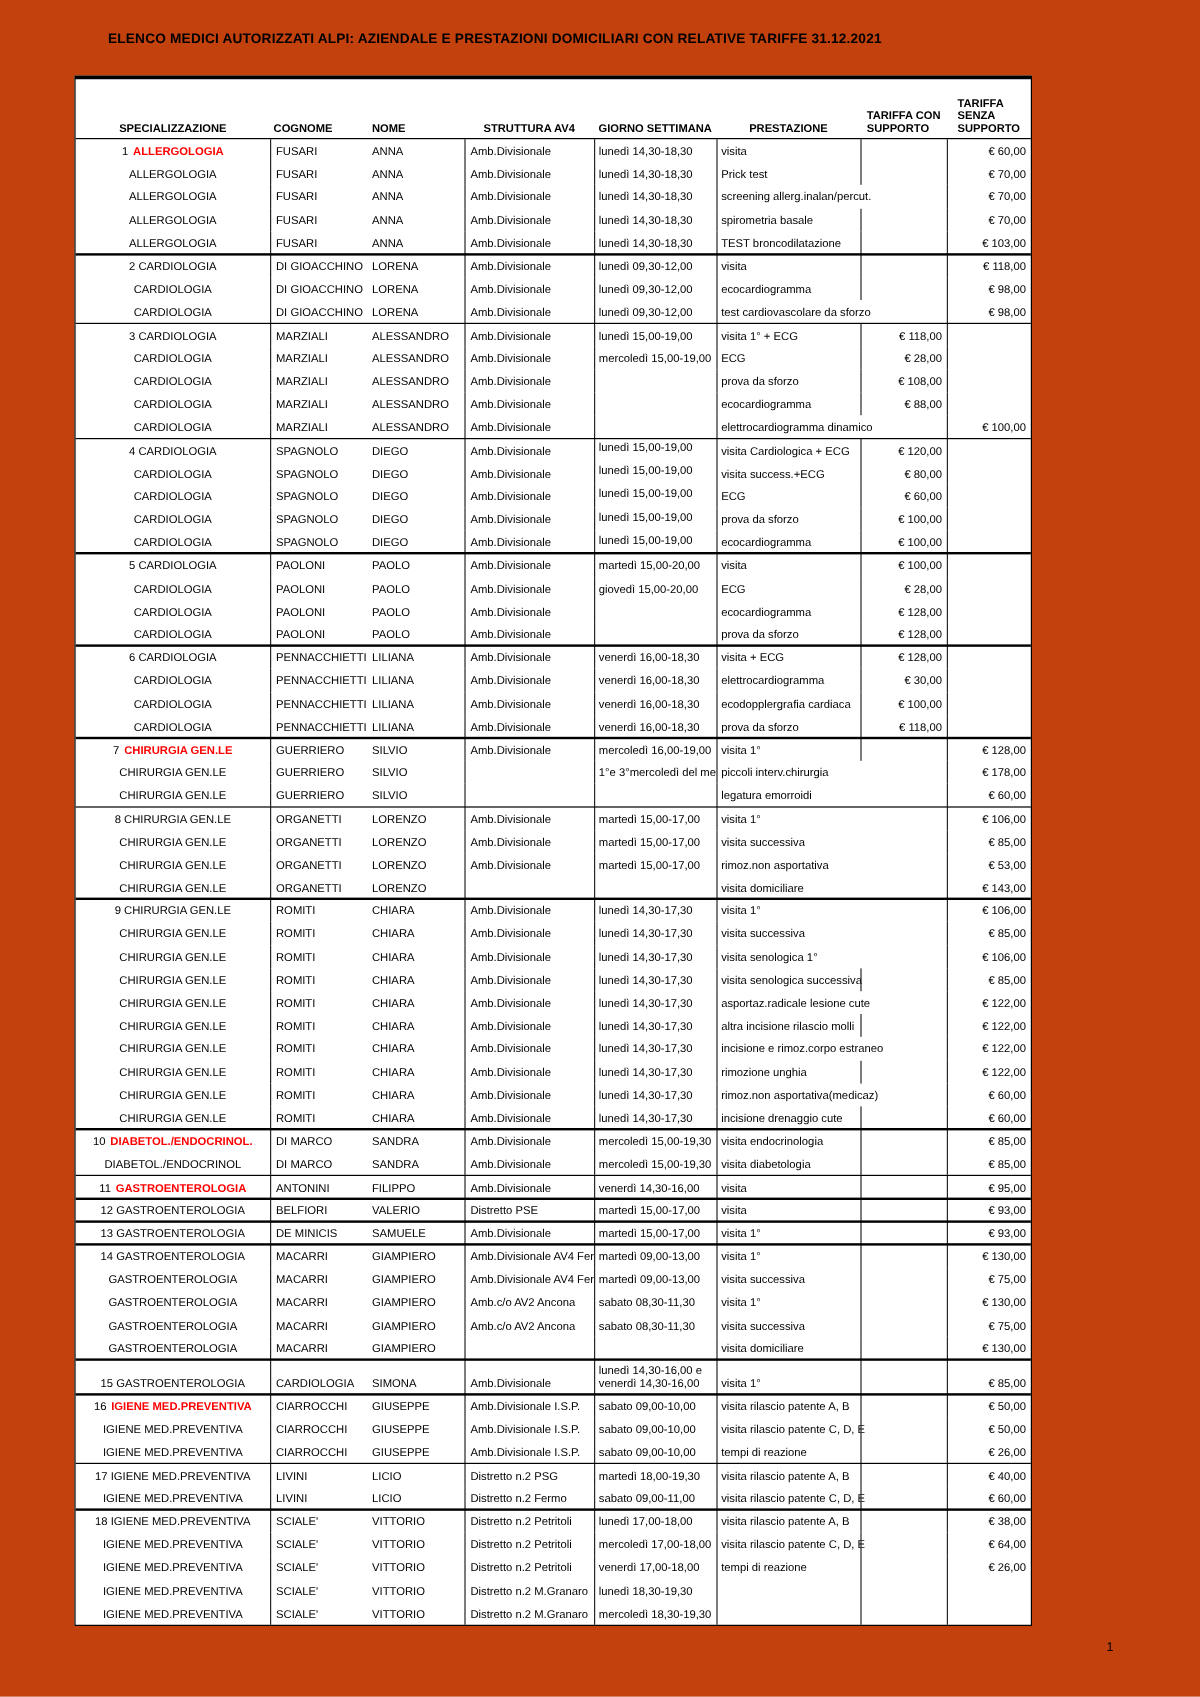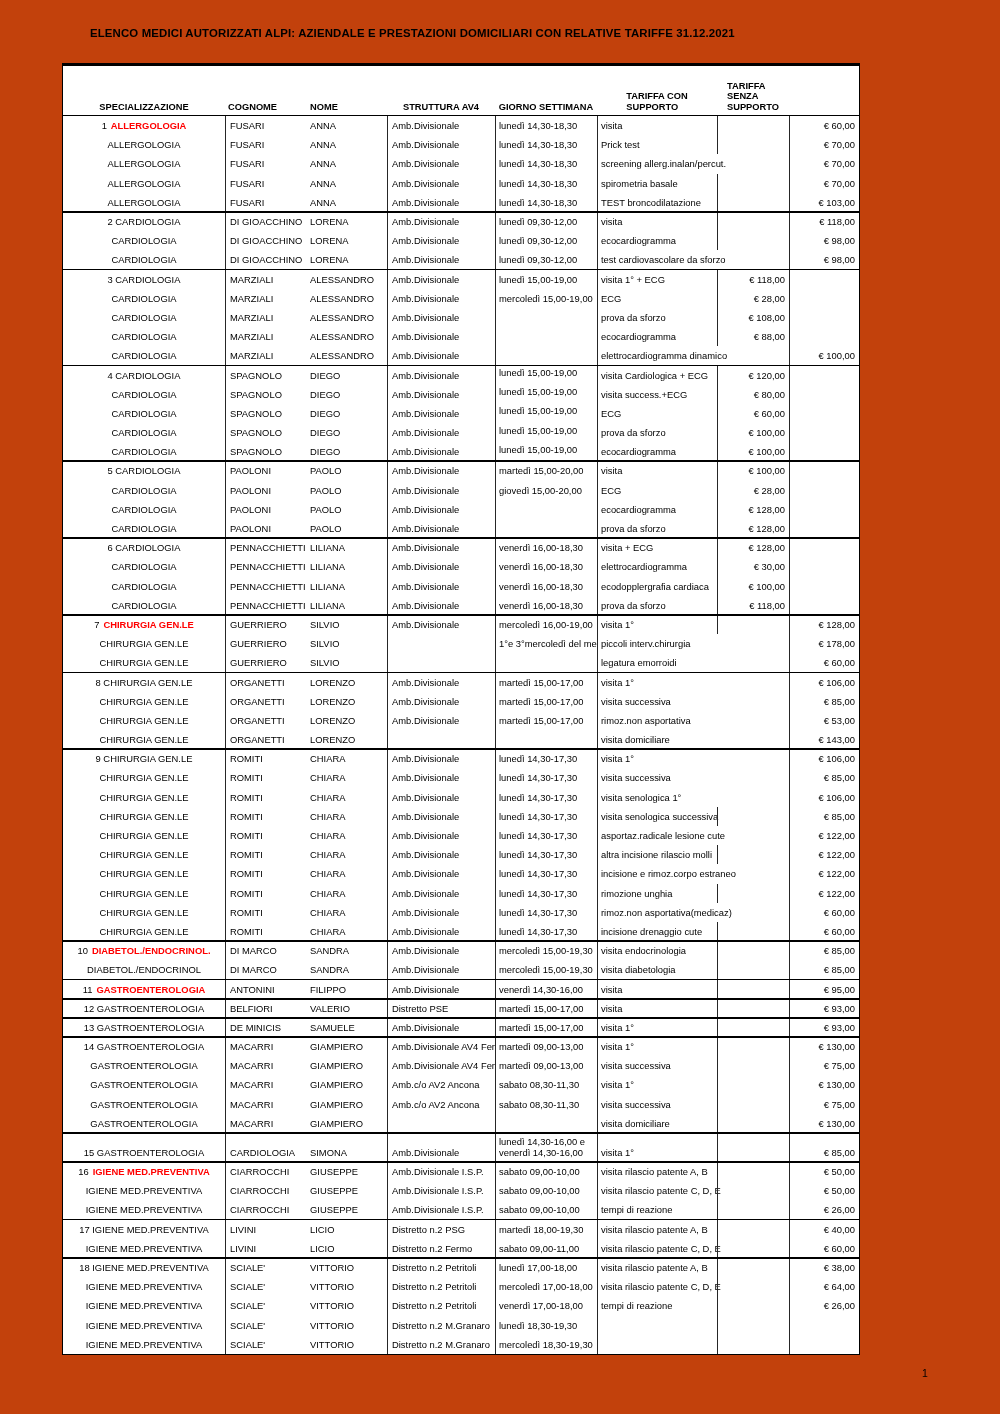"PRESTAZIONE" div.th { html: none -> <div>PRESTAZIONE</div> }
